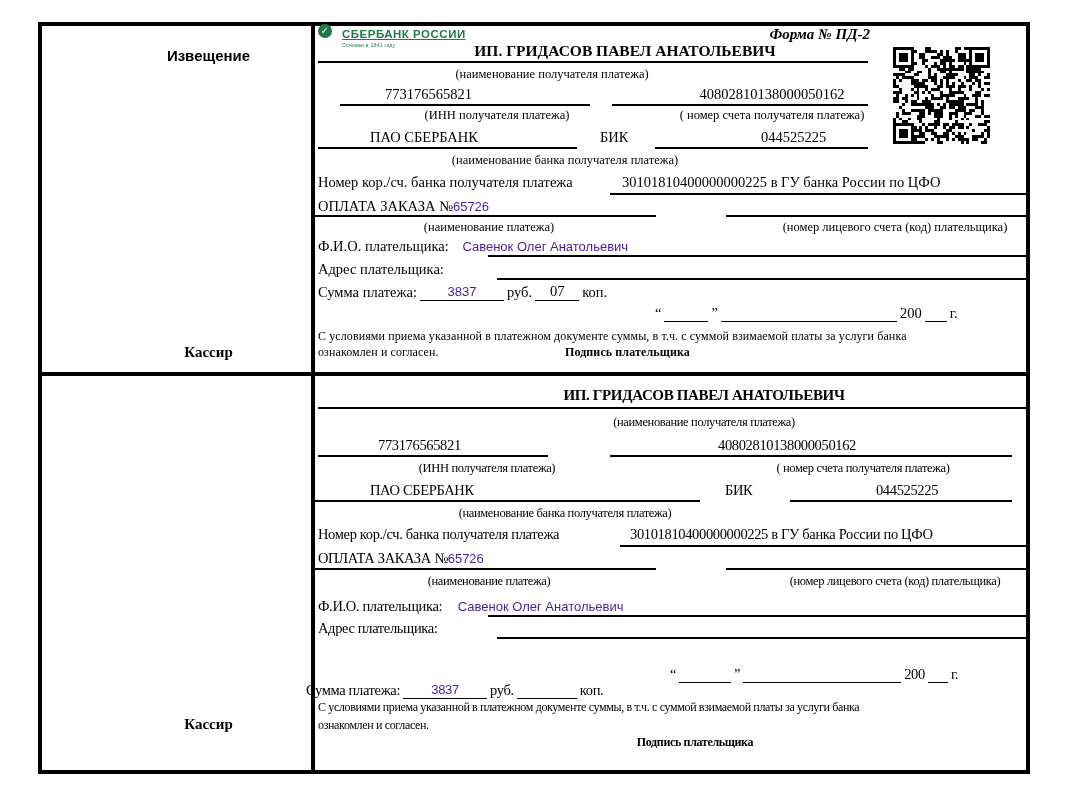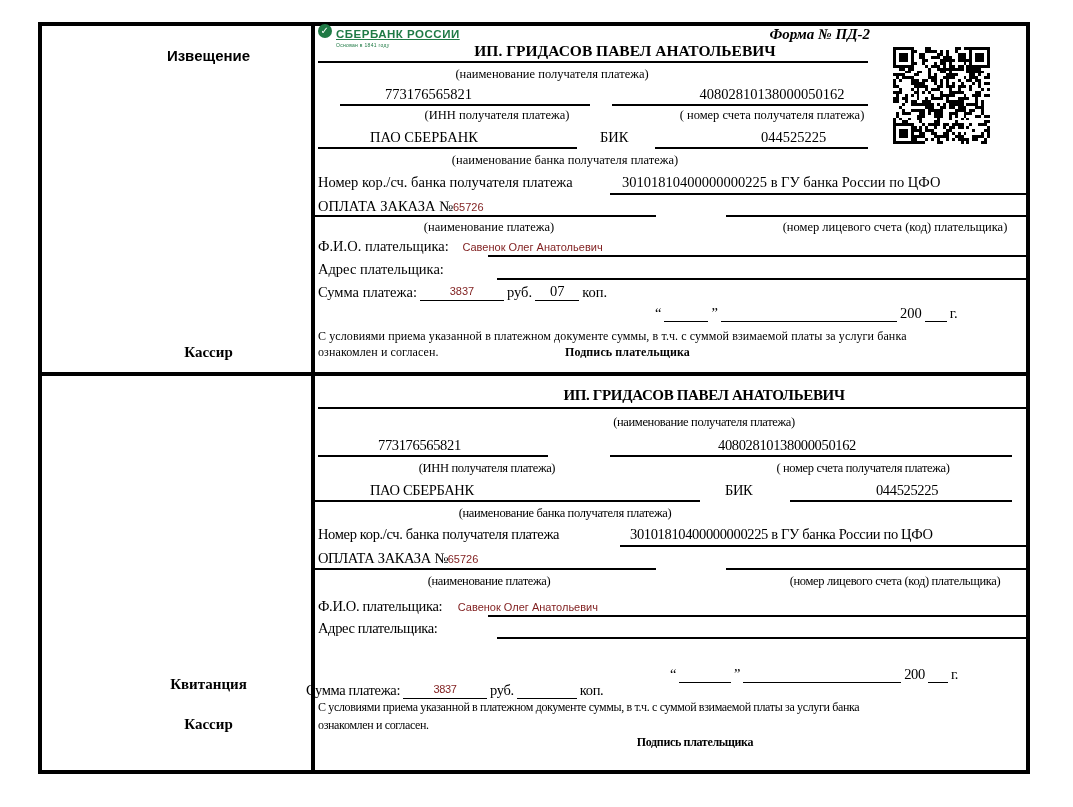"СБЕРБАНК РОССИИ" .logo { gap: 4px -> 10px }
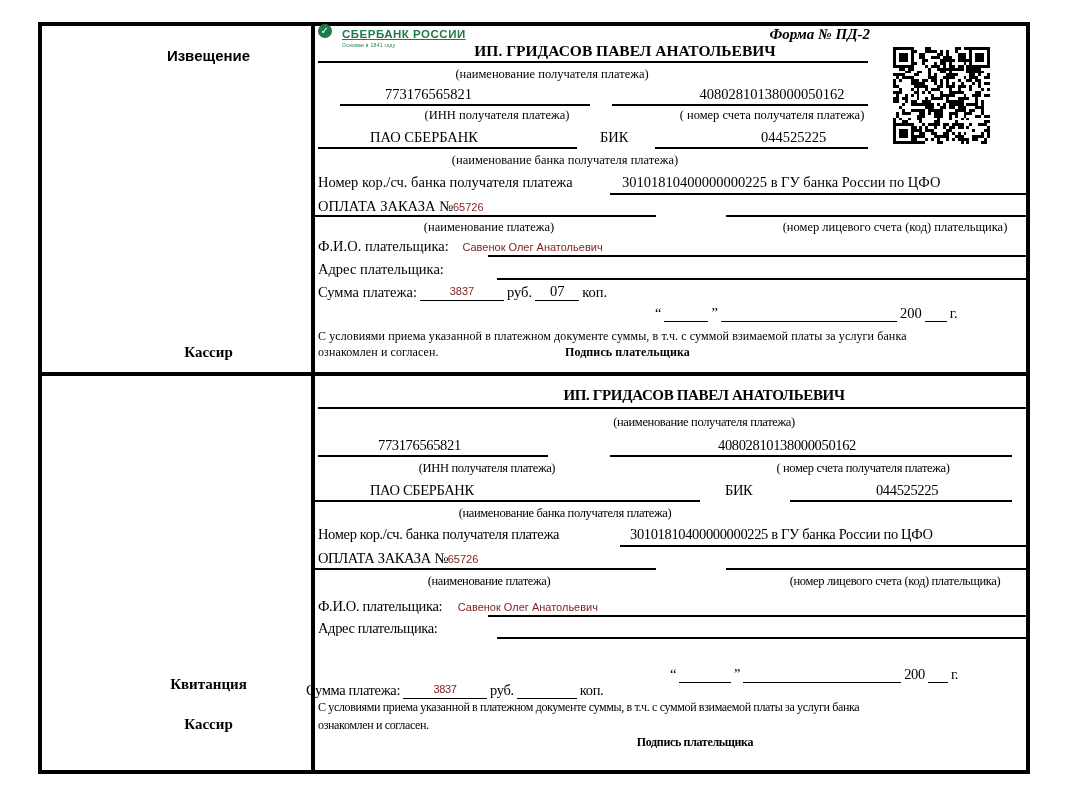"65726" .val { color: #7f1d1d -> #4c1d95; font-size: 11px -> 13px }
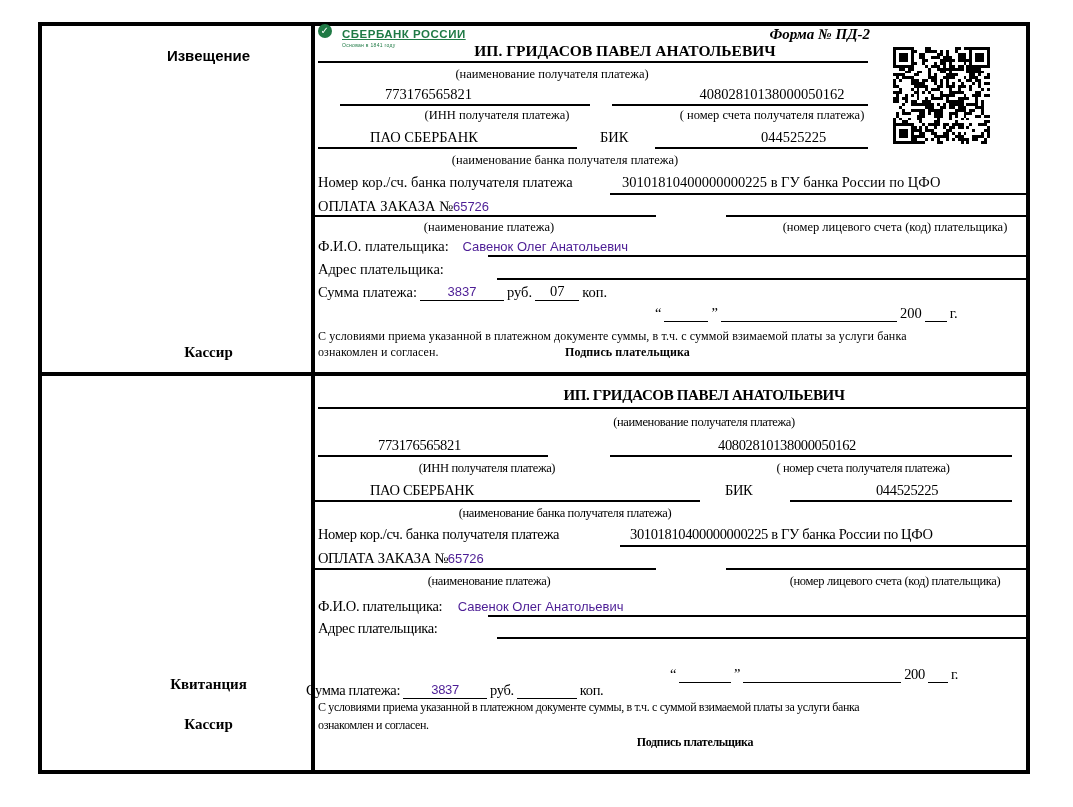"Квитанция" div.abs { html: <div>Квитанция</div> -> none }
